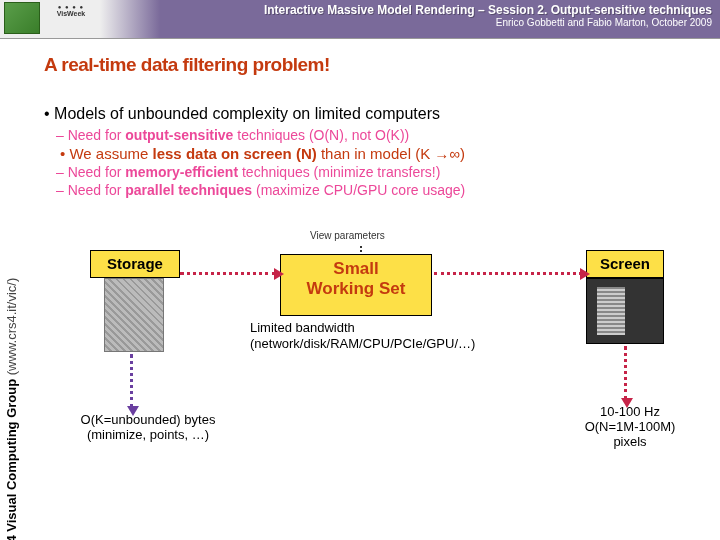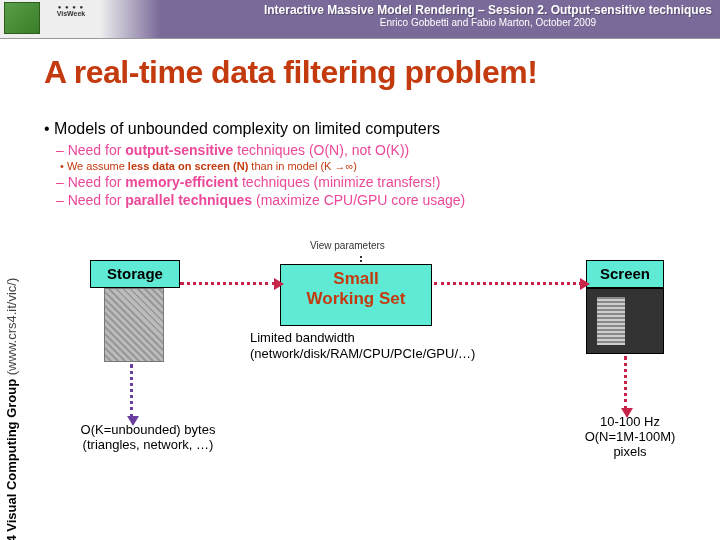"Interactive Massive Model Rendering –" .header-text { text-align: center -> right }
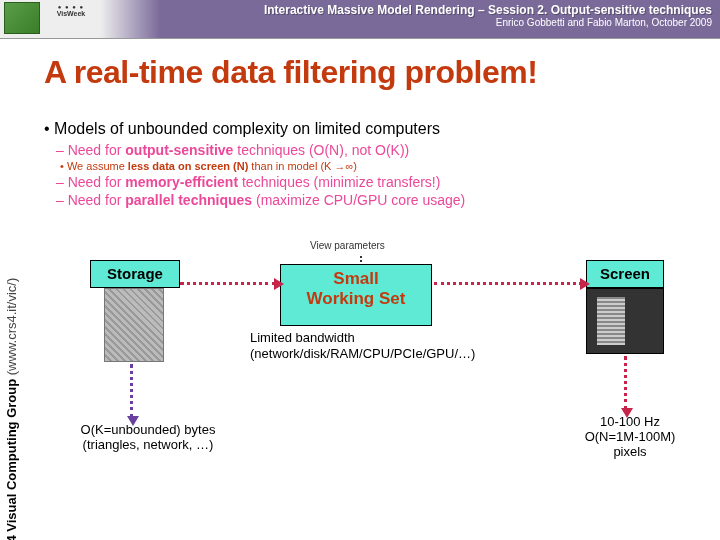"A real-time data filtering problem!" .slide-title { font-size: 32px -> 19px }
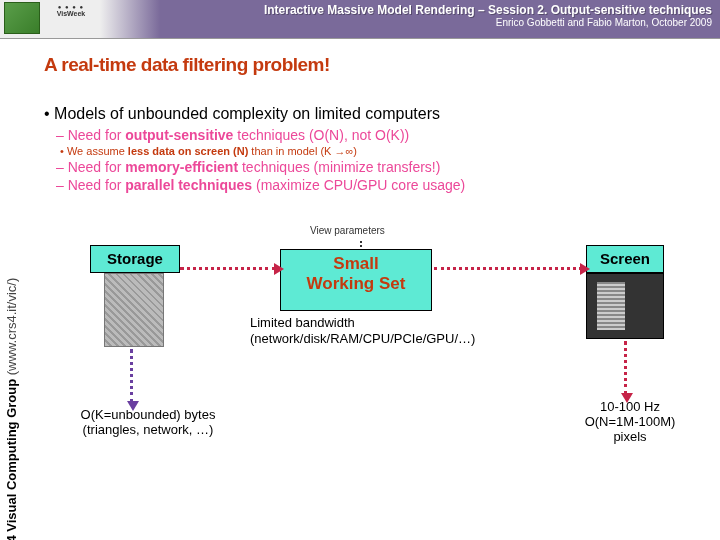"We assume less data on" ul.sub2 > li { font-size: 11px -> 15px }
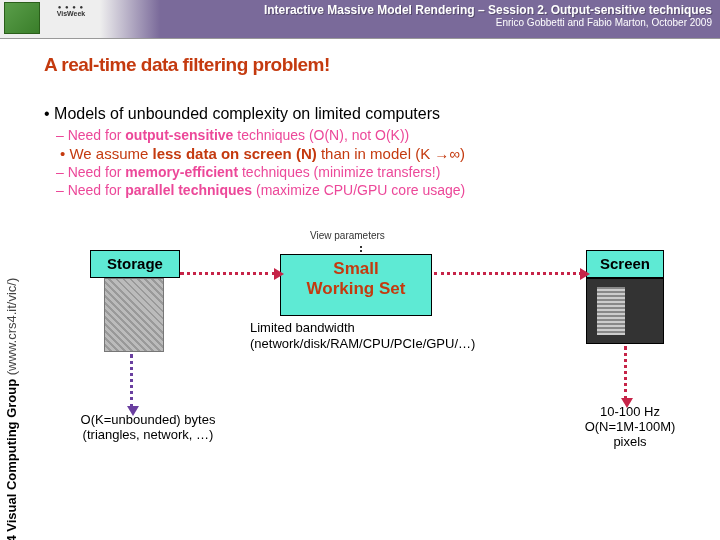"Storage" .node { background: #5eead4 -> #fde047 }
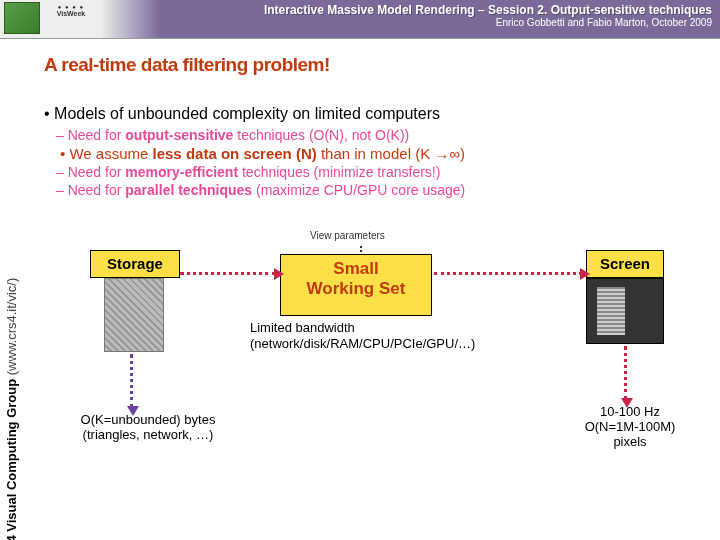"(triangles, network, …)" div { text: triangles, network -> minimize, points }
